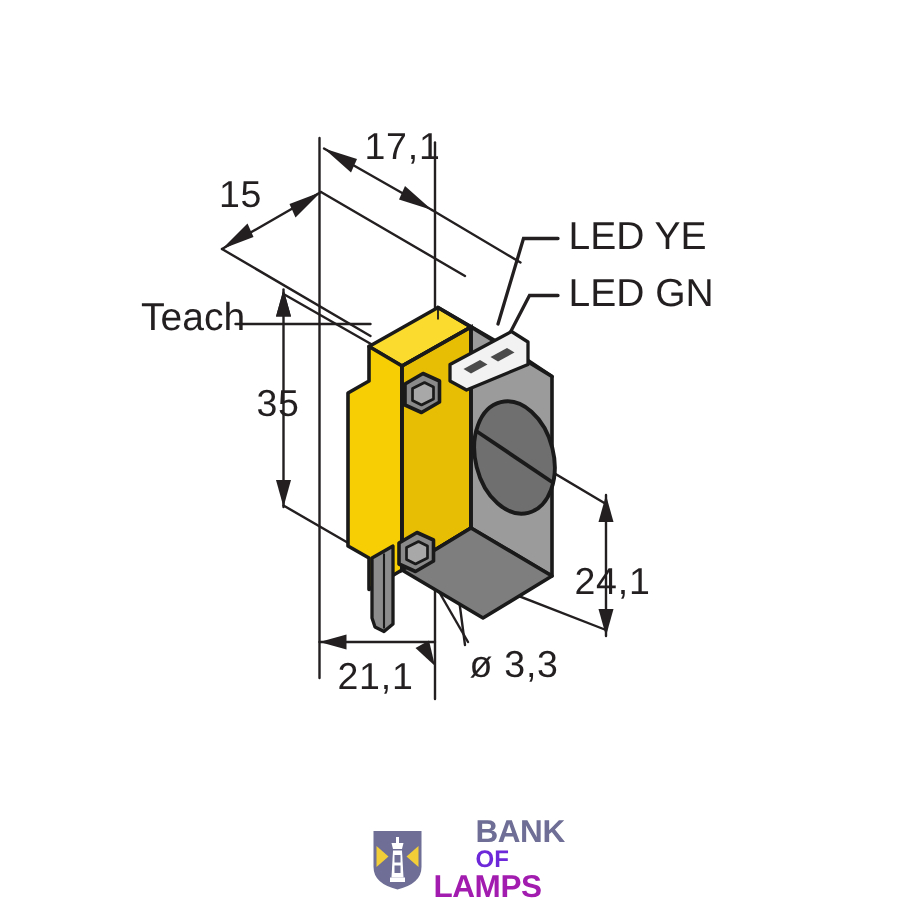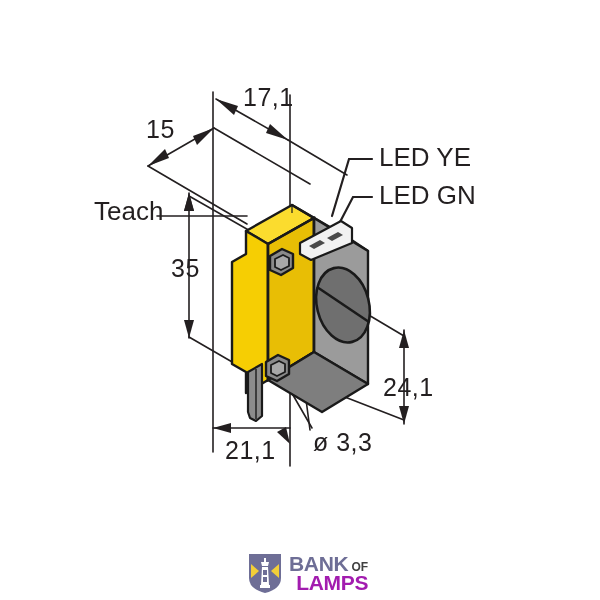"BANK" .logo-line1 { flex-direction: none -> column }
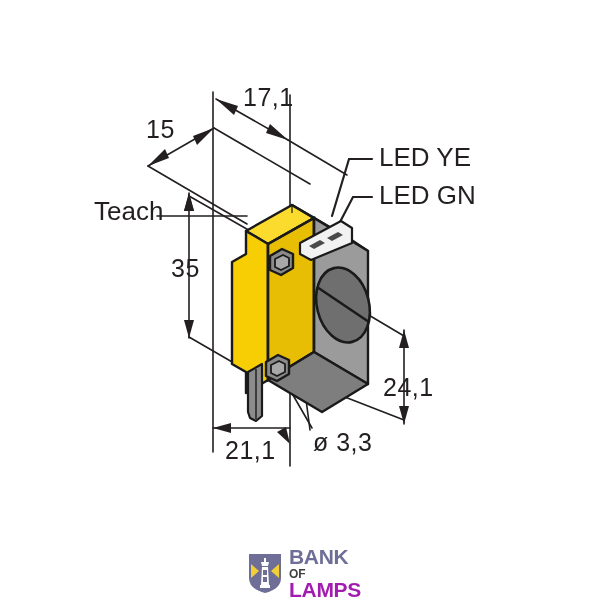"OF" .logo-of { color: #404040 -> #6d28d9; font-size: 12px -> 16px; margin-left: none -> 28px }
